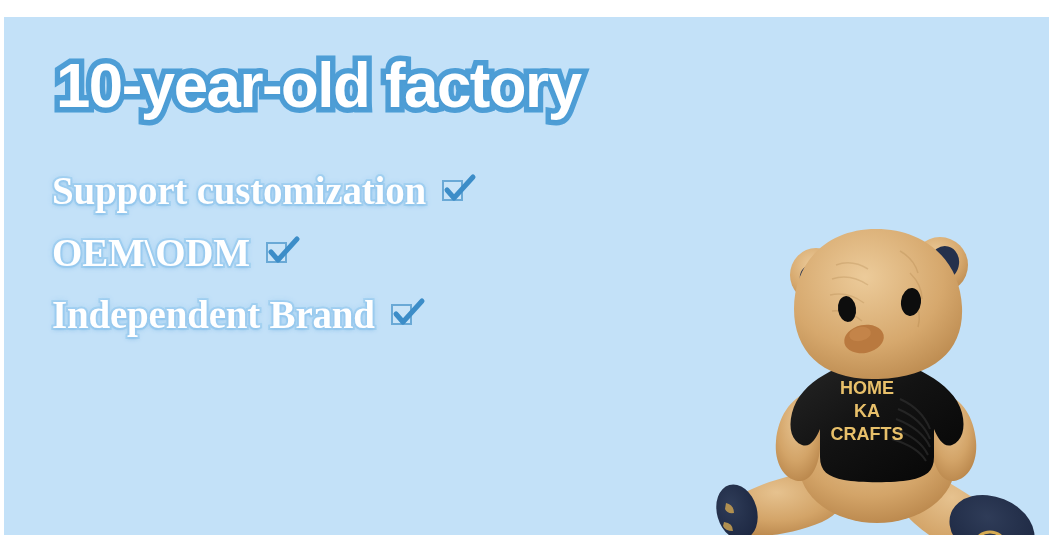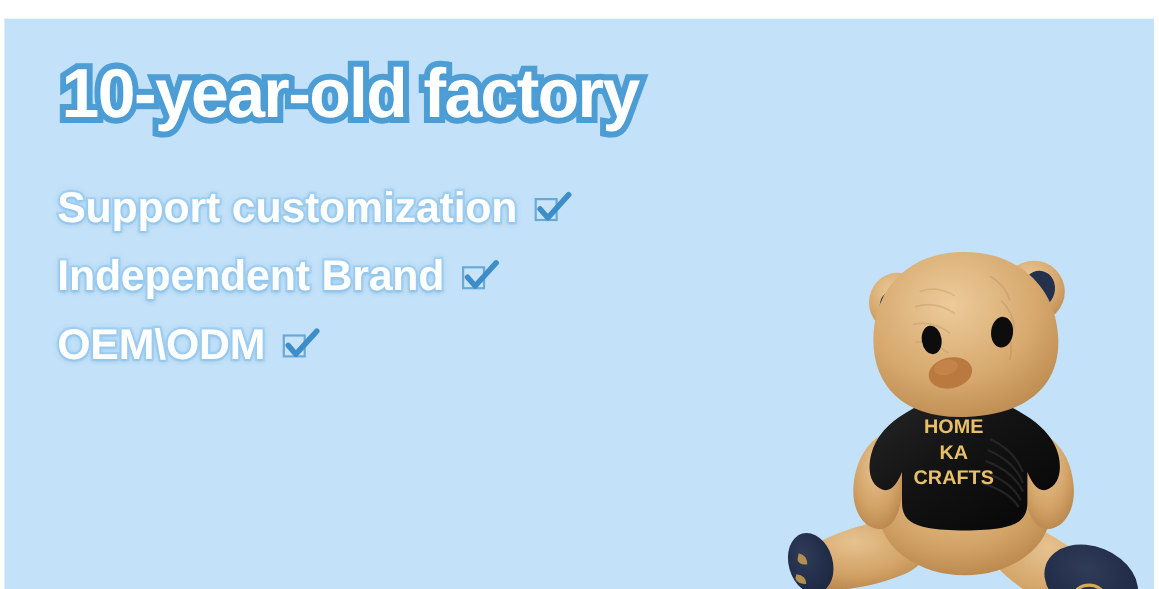"Support customization" .feature-label { font-family: Liberation Sans, sans-serif -> Liberation Serif, serif }
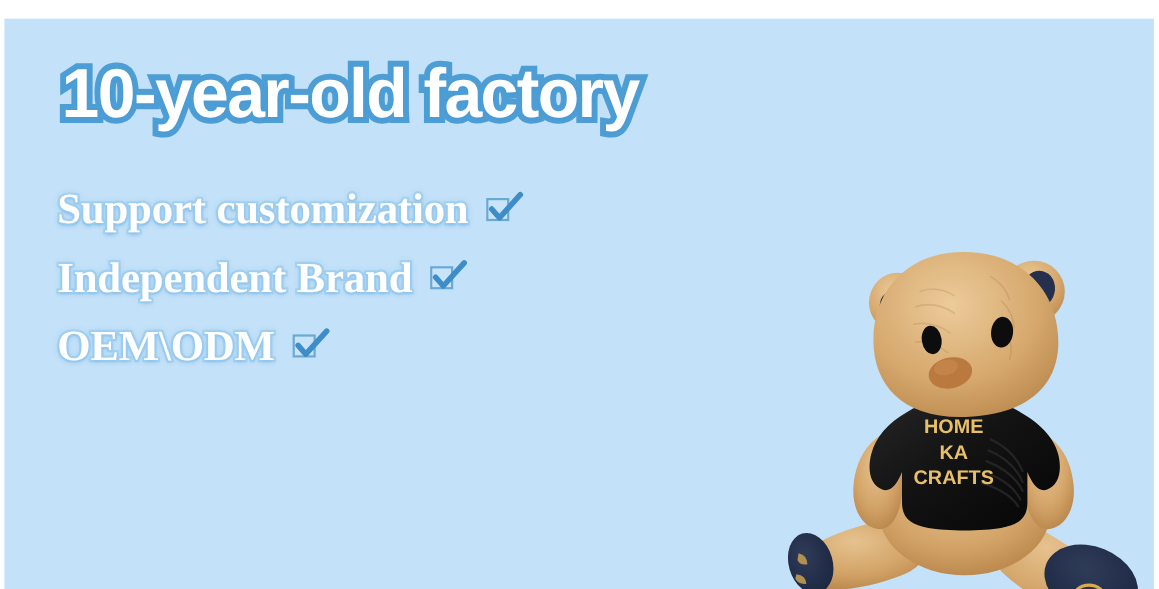"Independent Brand" div.feature-row { order: before "OEM\ODM" -> after "OEM\ODM" }
